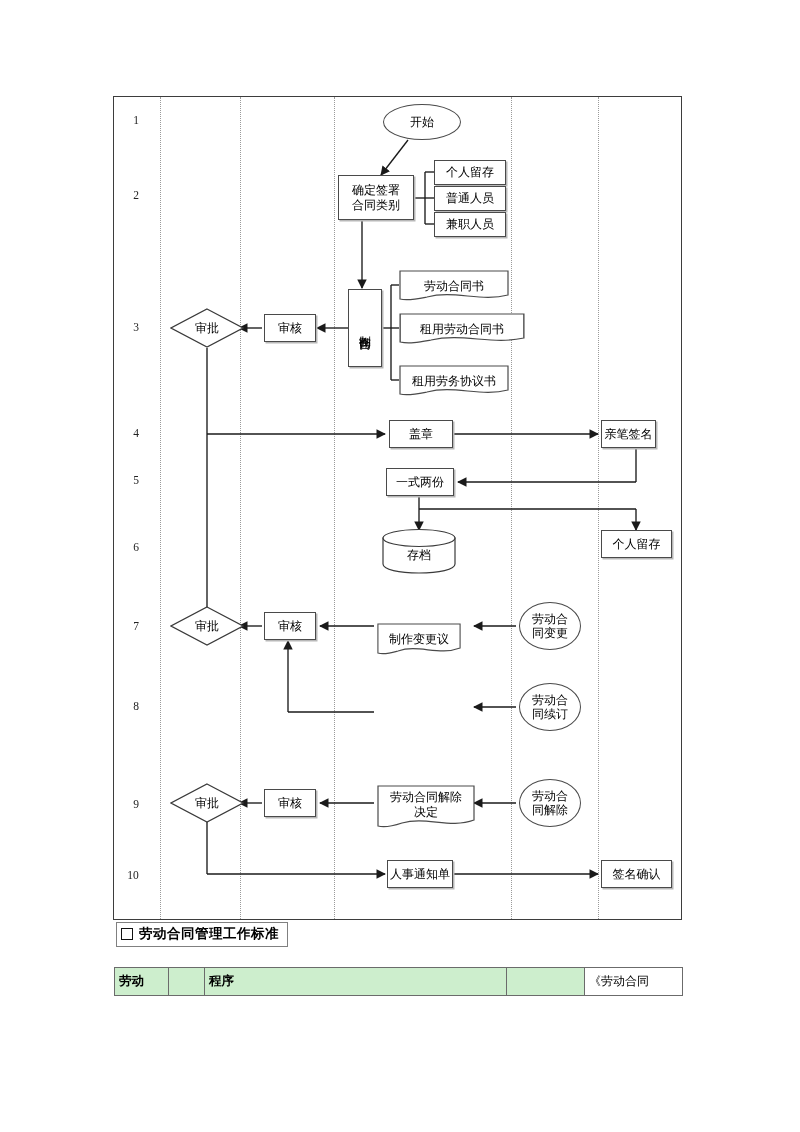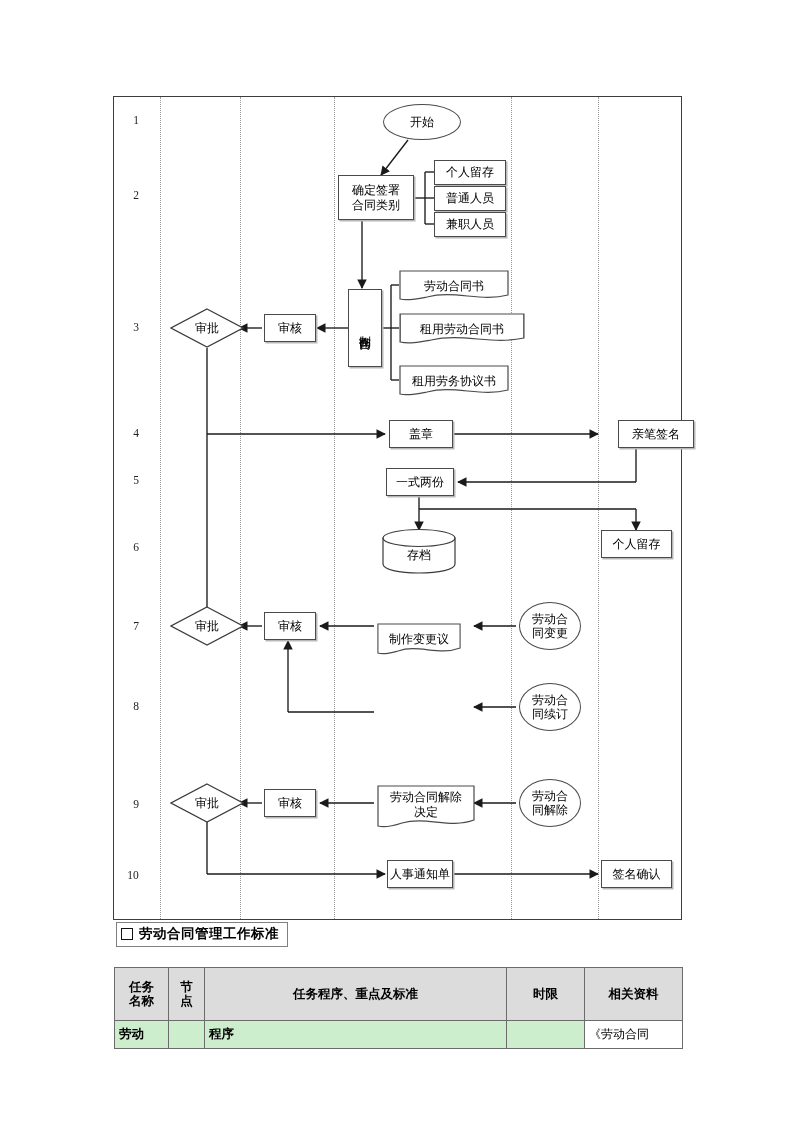"亲笔签名" div.node { margin-left: 17px -> none; width: 76px -> 55px }
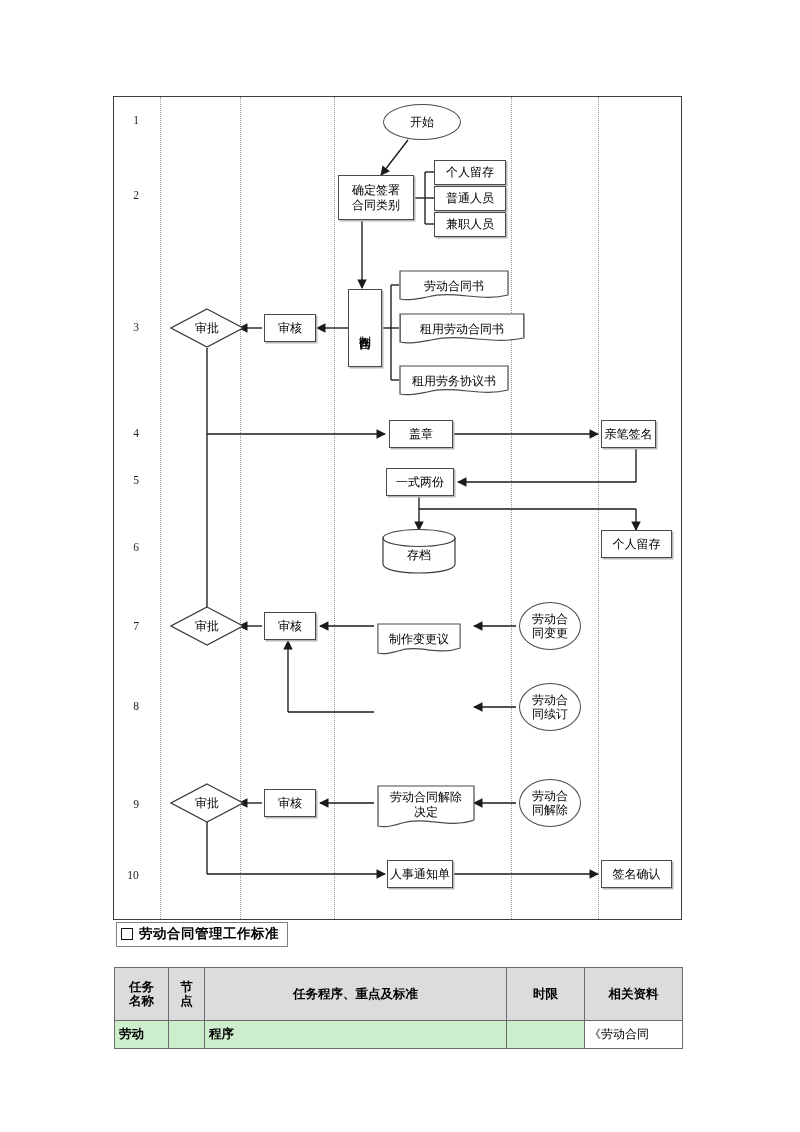"任务" tr.head { html: <tr> <td>任务 名称</td> <td>节 点</td> <td>任务程序、重点及标准</td> <td>时限</td> <td>相关资料</td> </tr> -> none }
